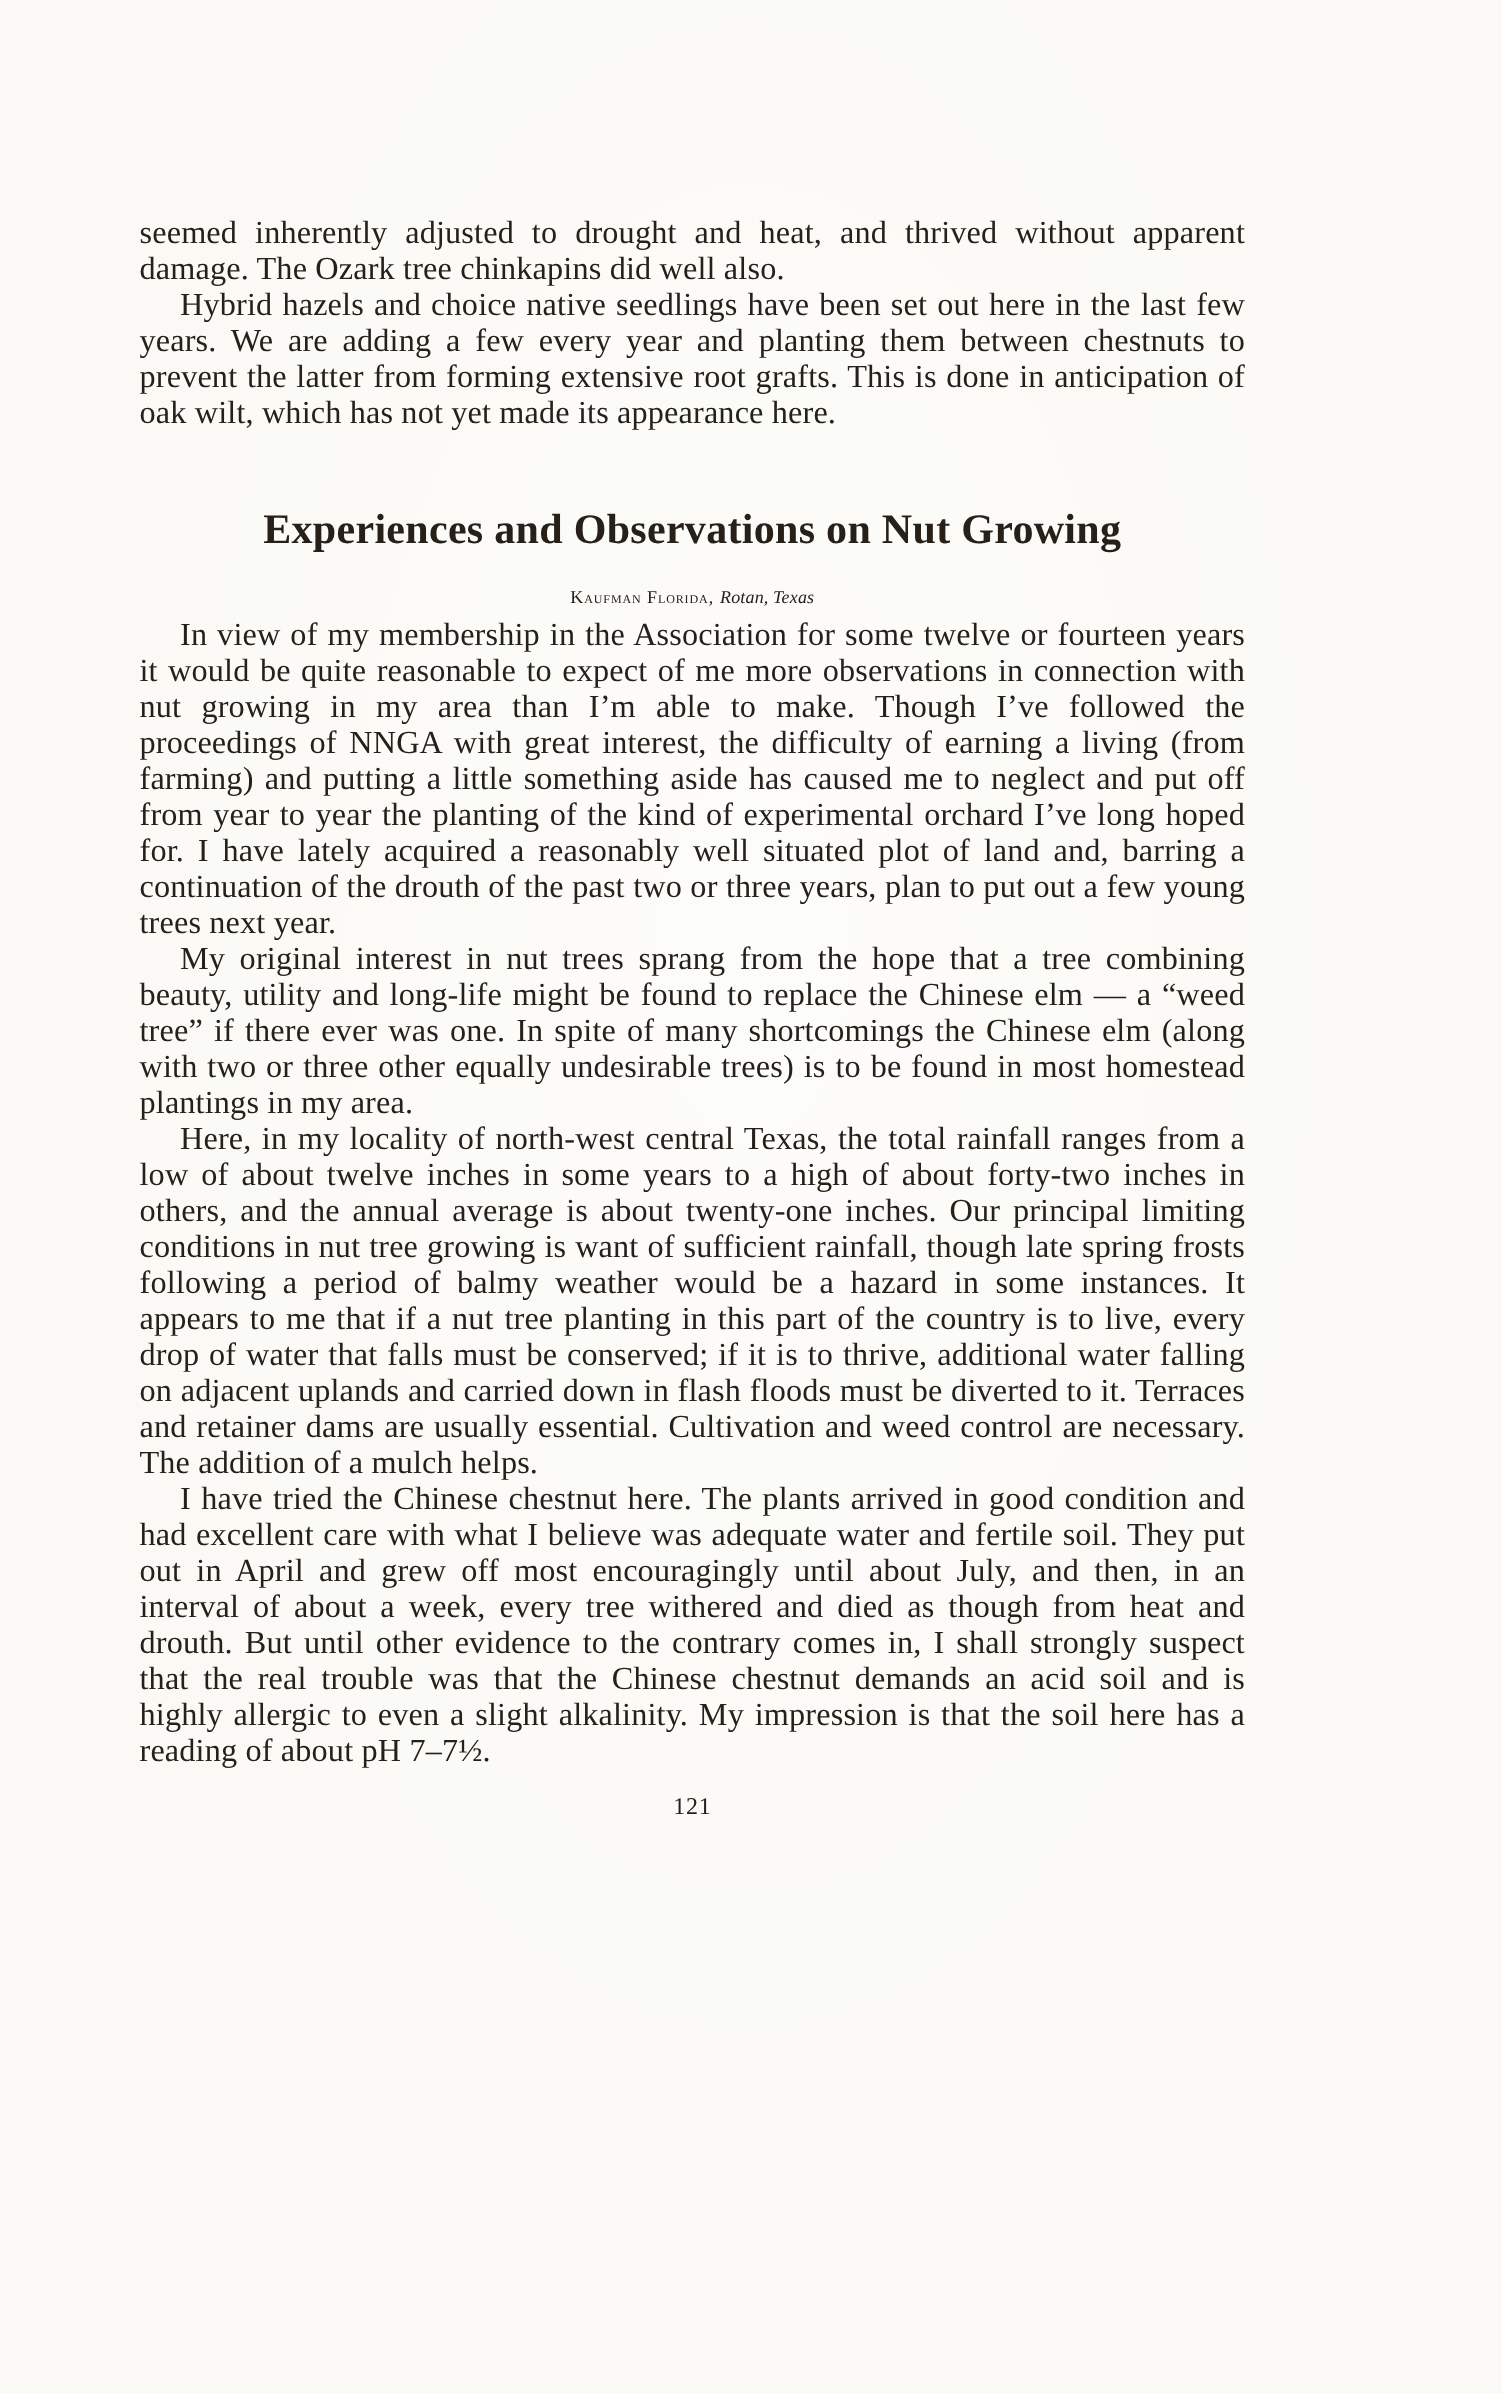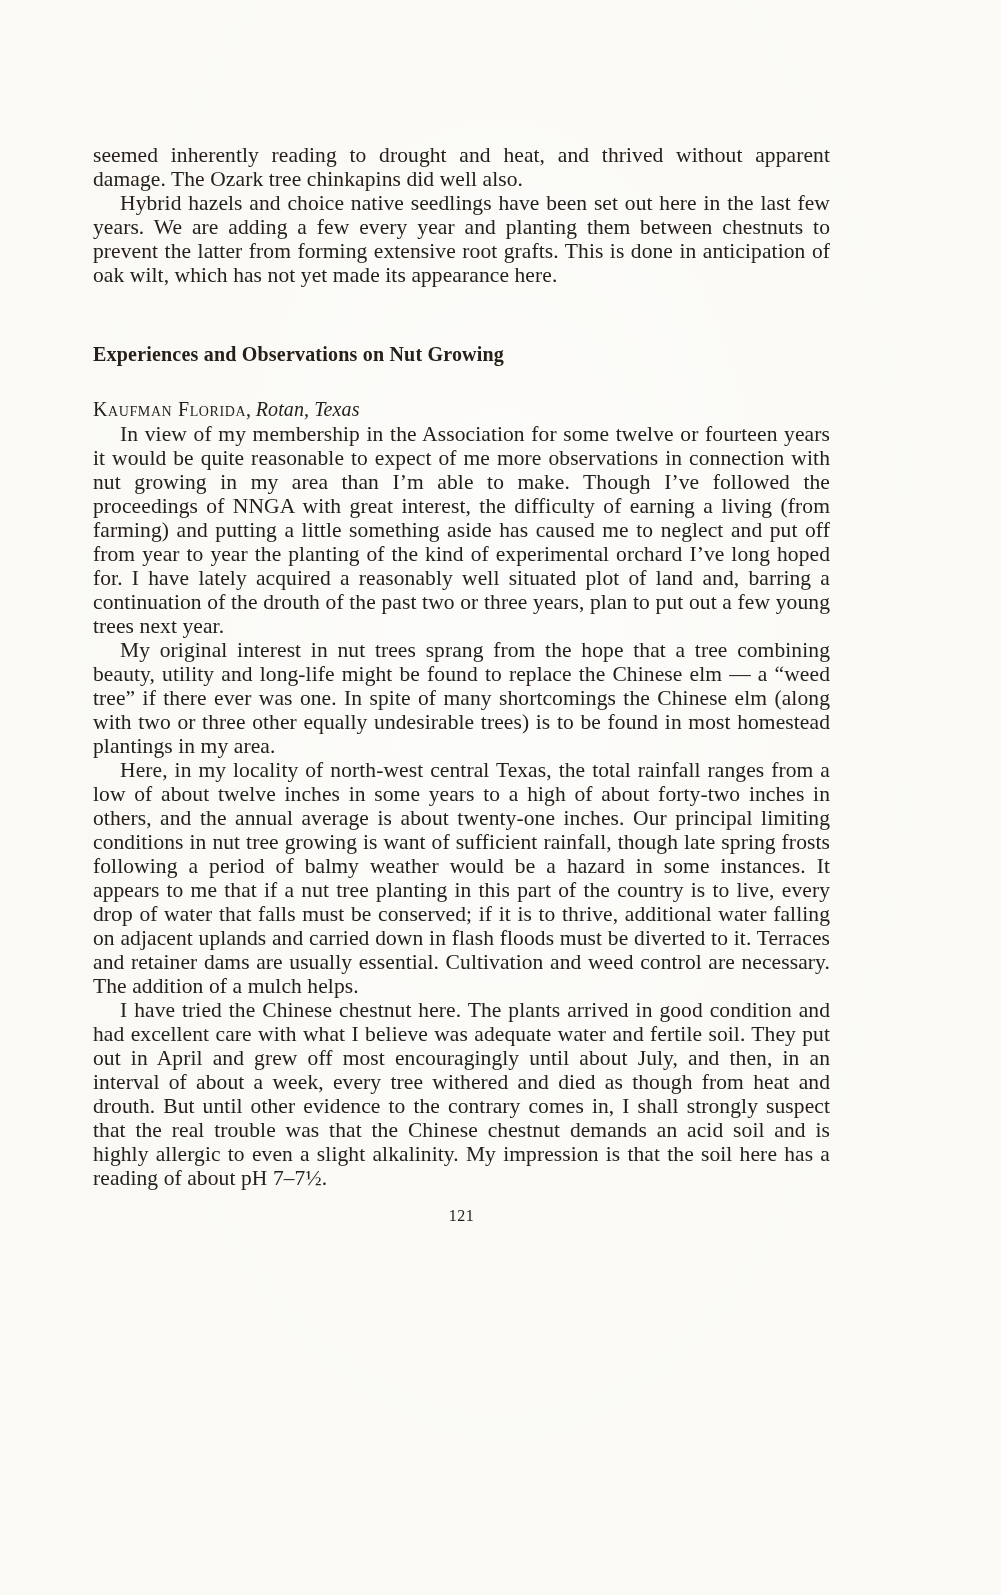"seemed inherently reading to drought" p.par { text: reading -> adjusted }
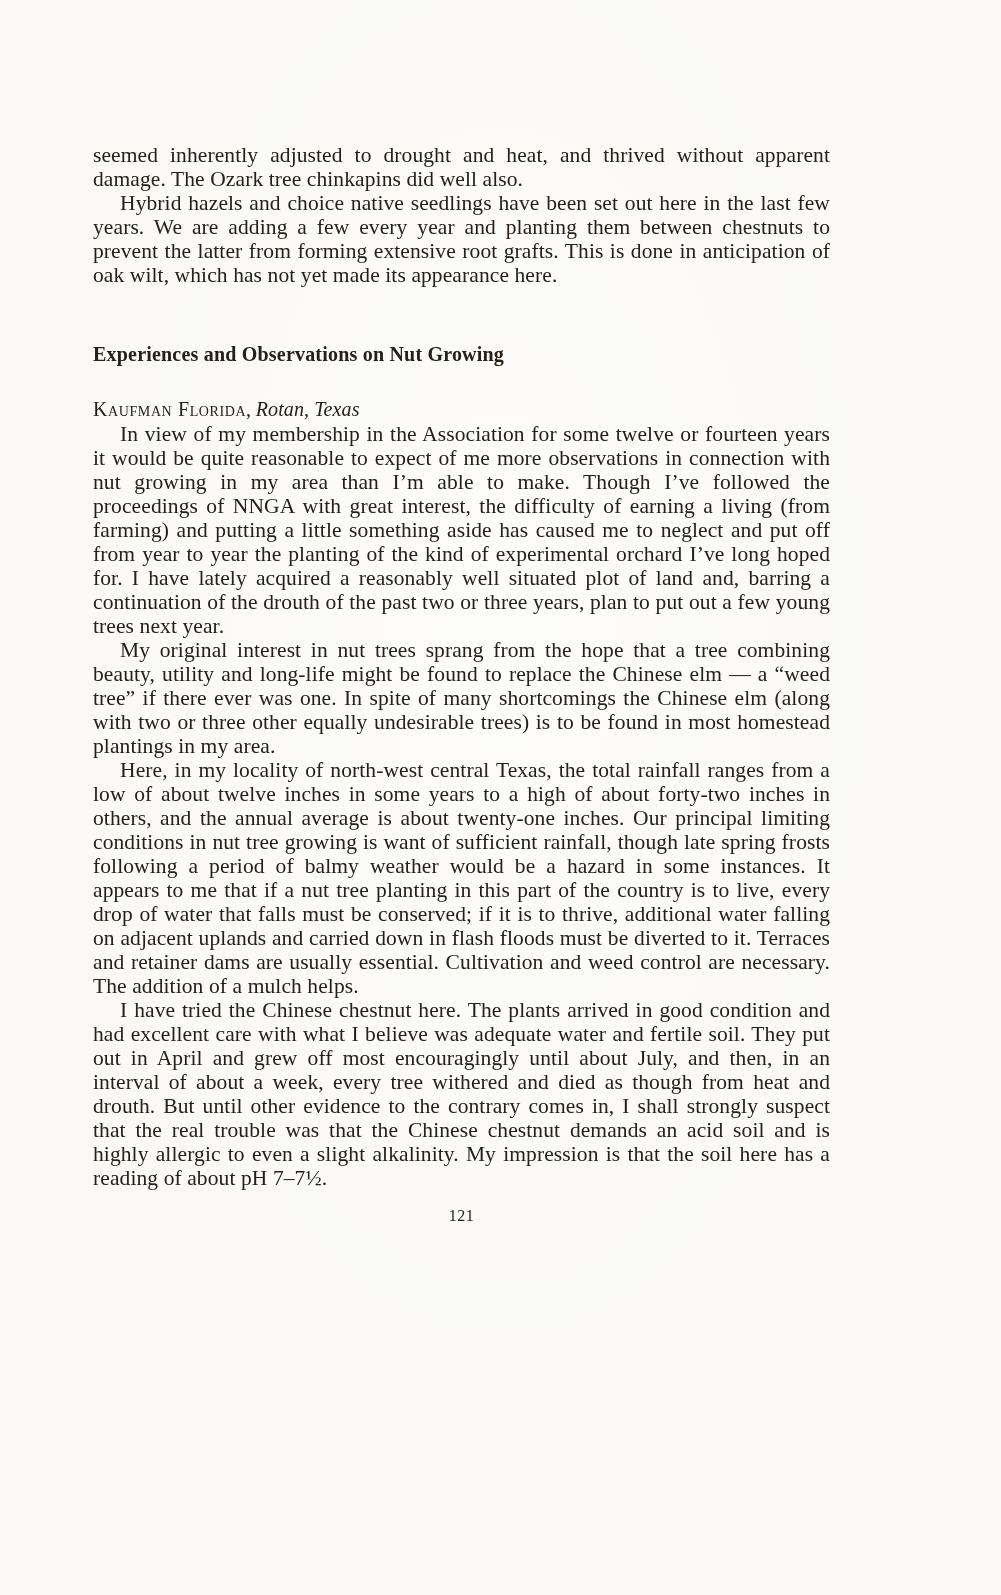"Experiences and Observations on Nut" .article-title { font-size: 20px -> 28px; text-align: left -> center }
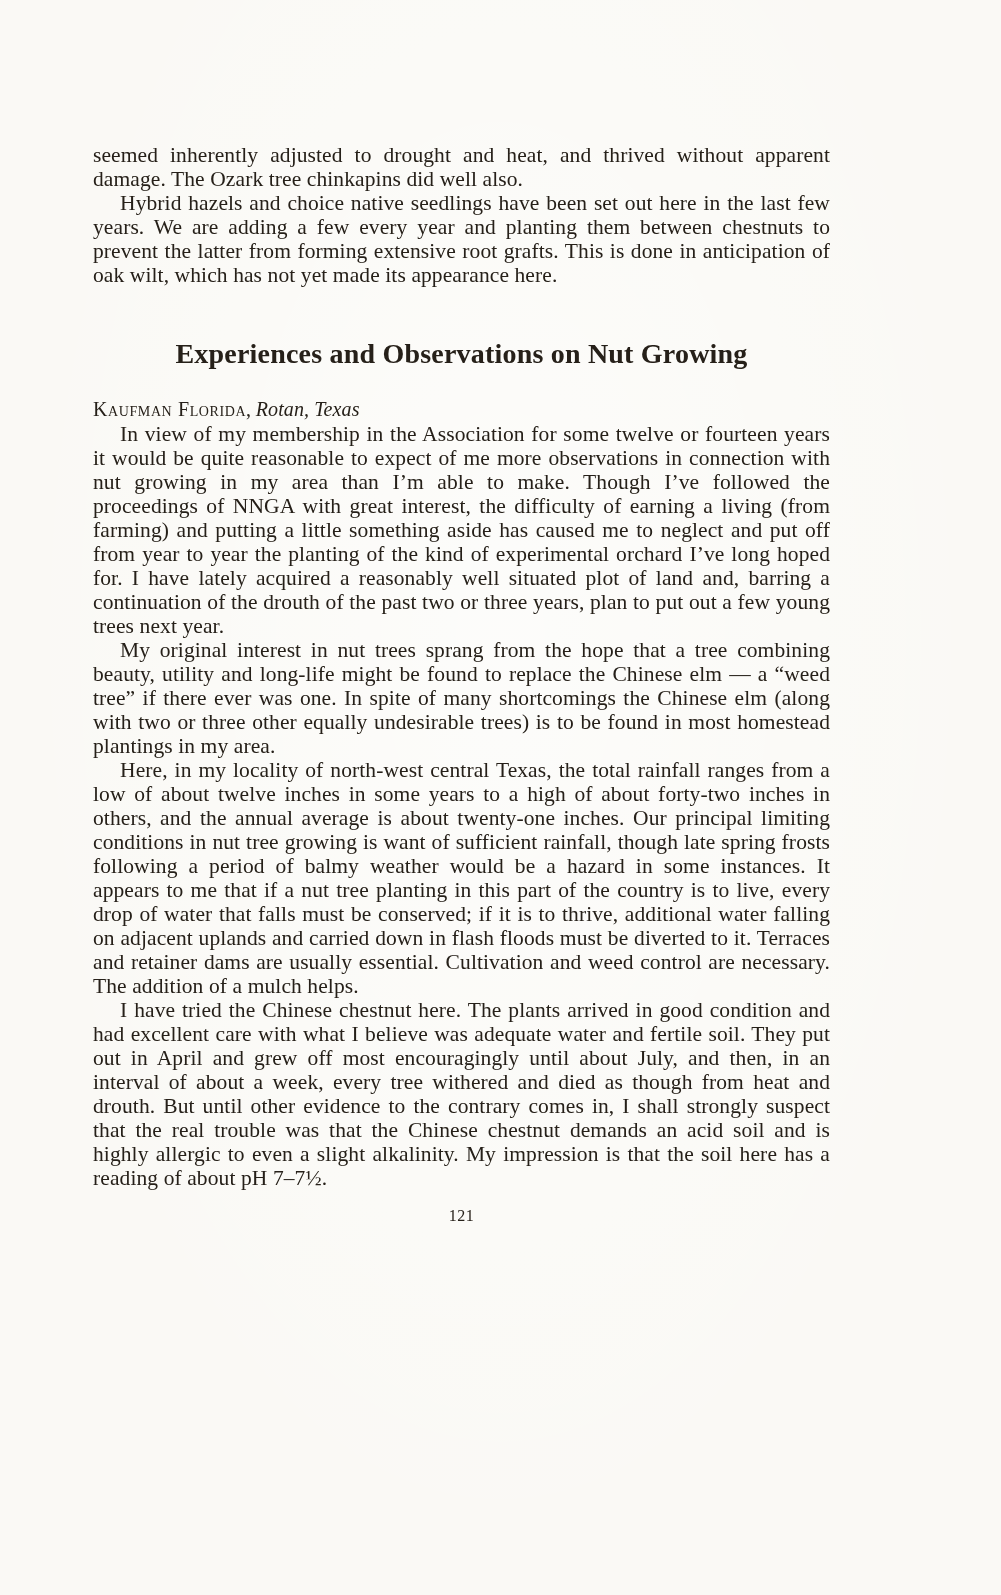"Kaufman Florida, Rotan, Texas" .byline { font-size: 20px -> 12px; margin-top: 27px -> 16px; text-align: none -> center }
